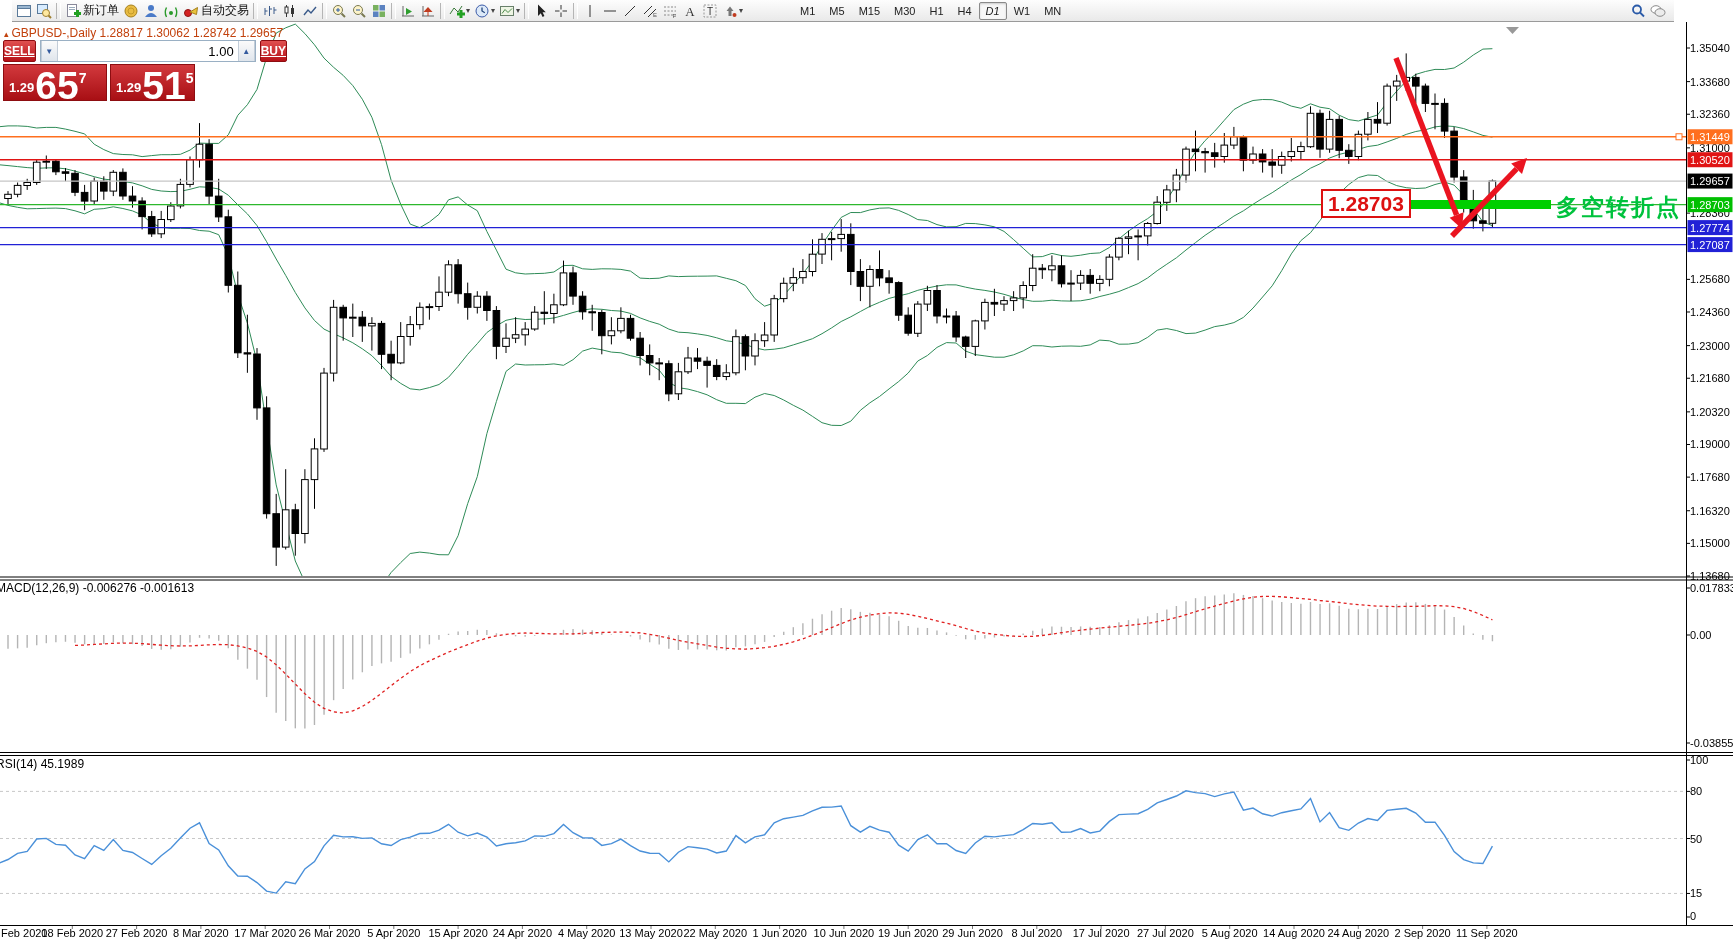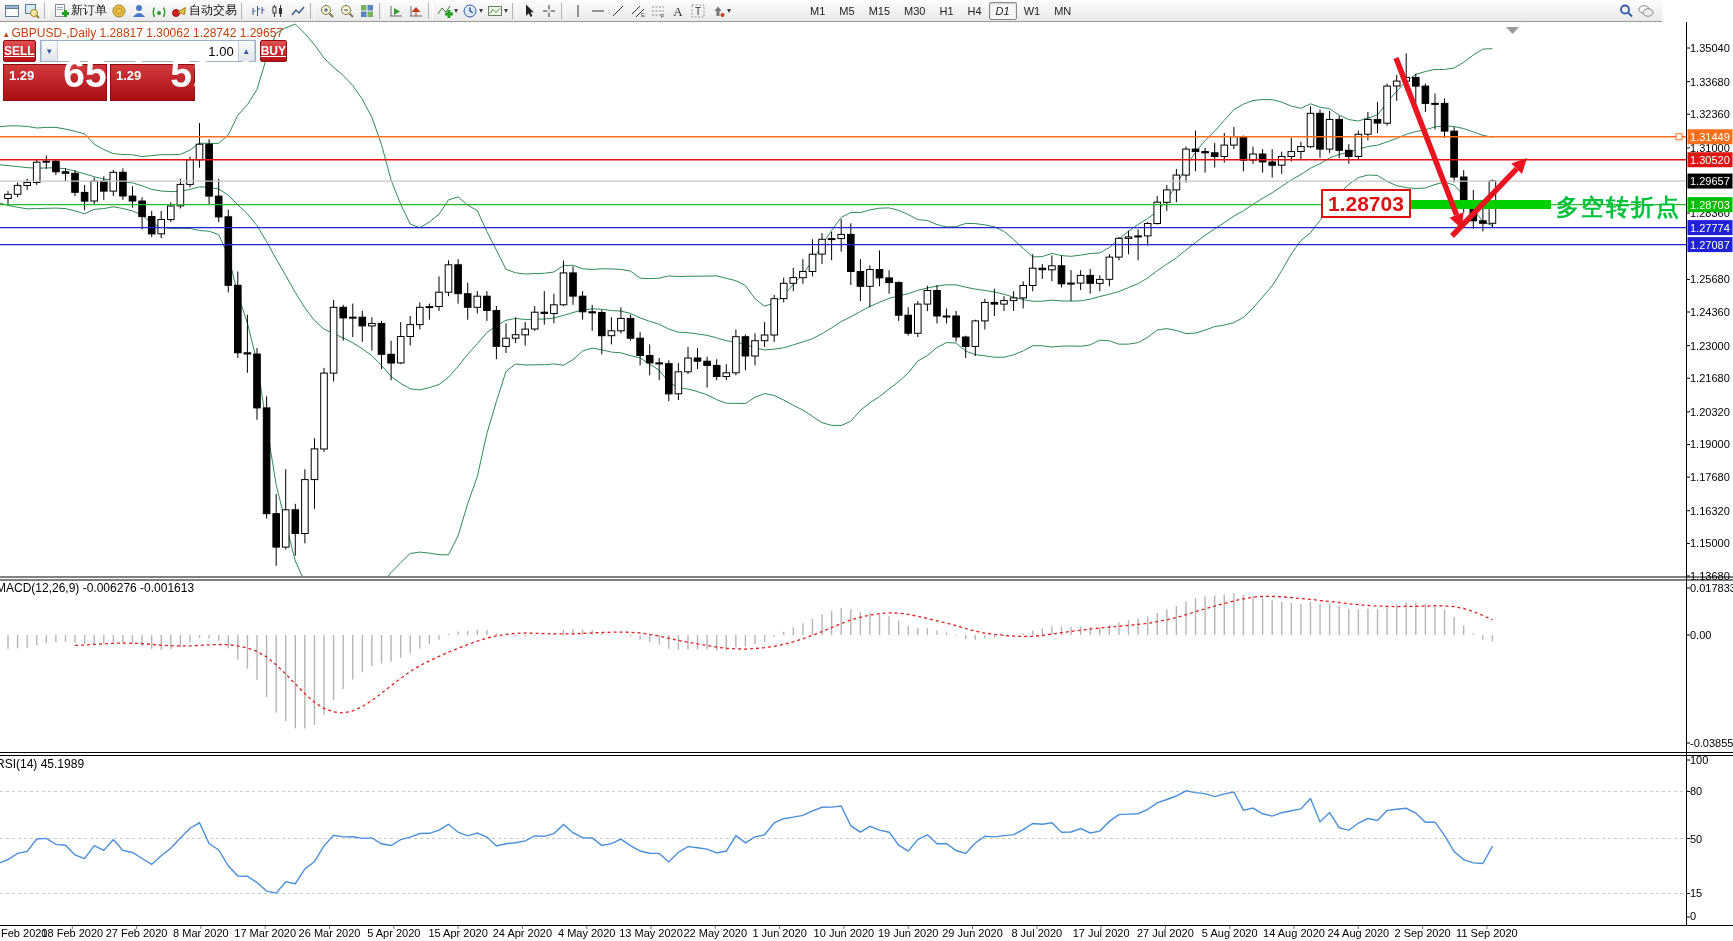"新订单" .toolbar { left: 0 -> 12px }
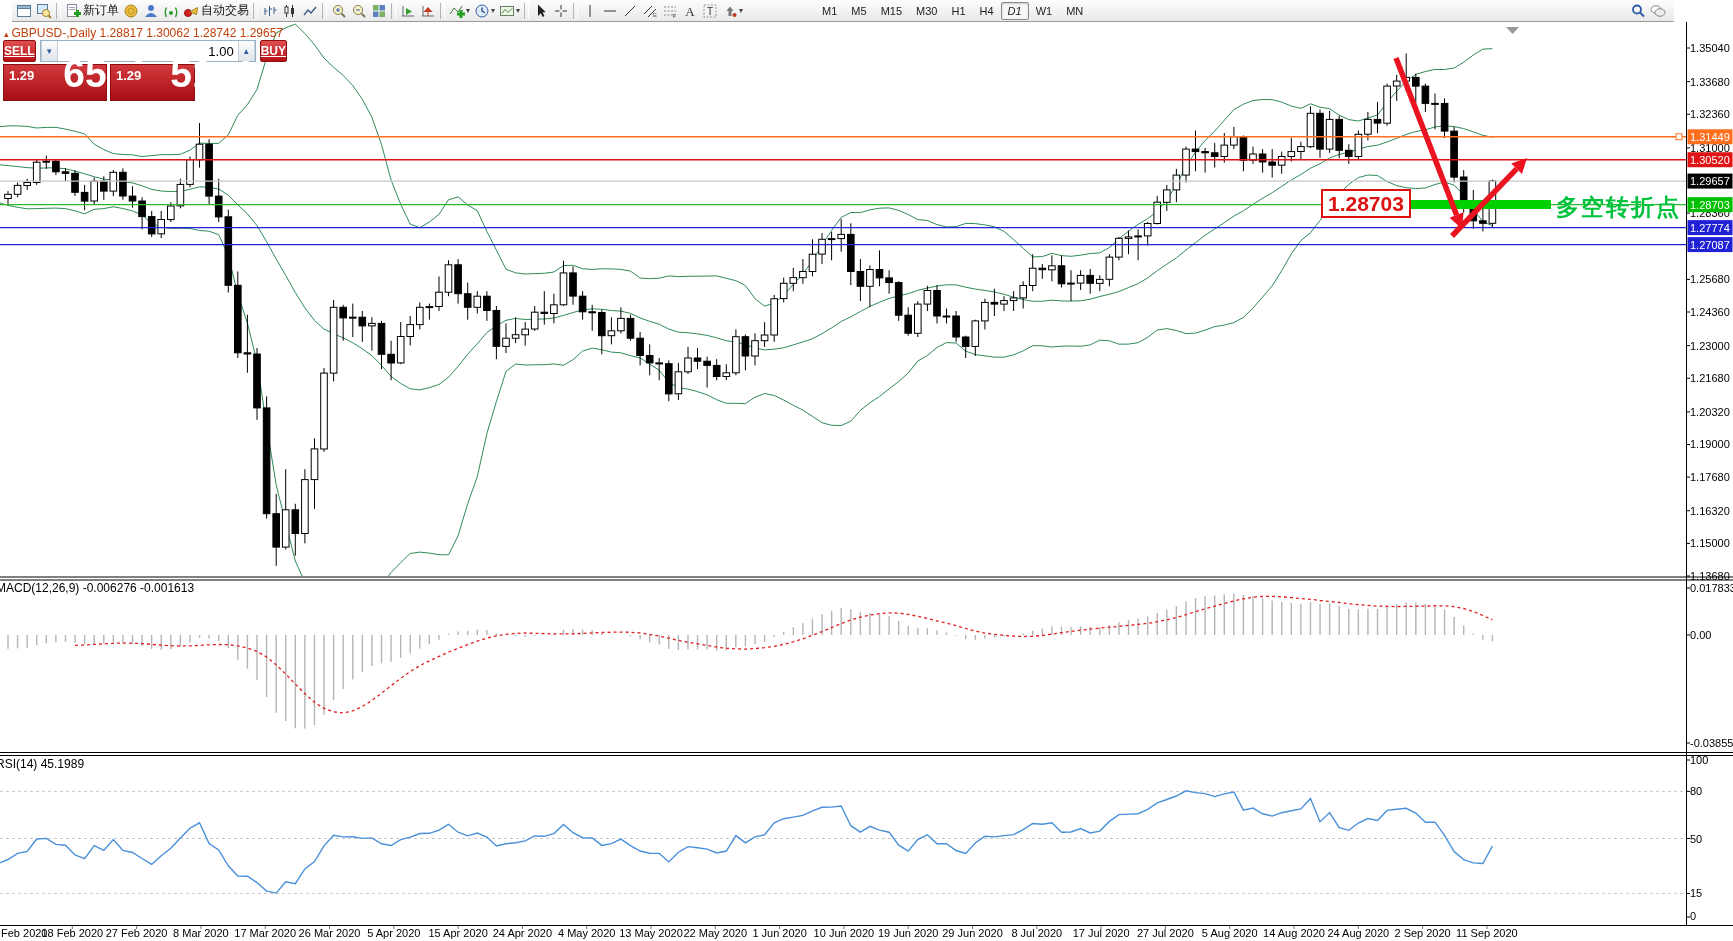"M1" .tf-group { margin-left: 70px -> 48px }
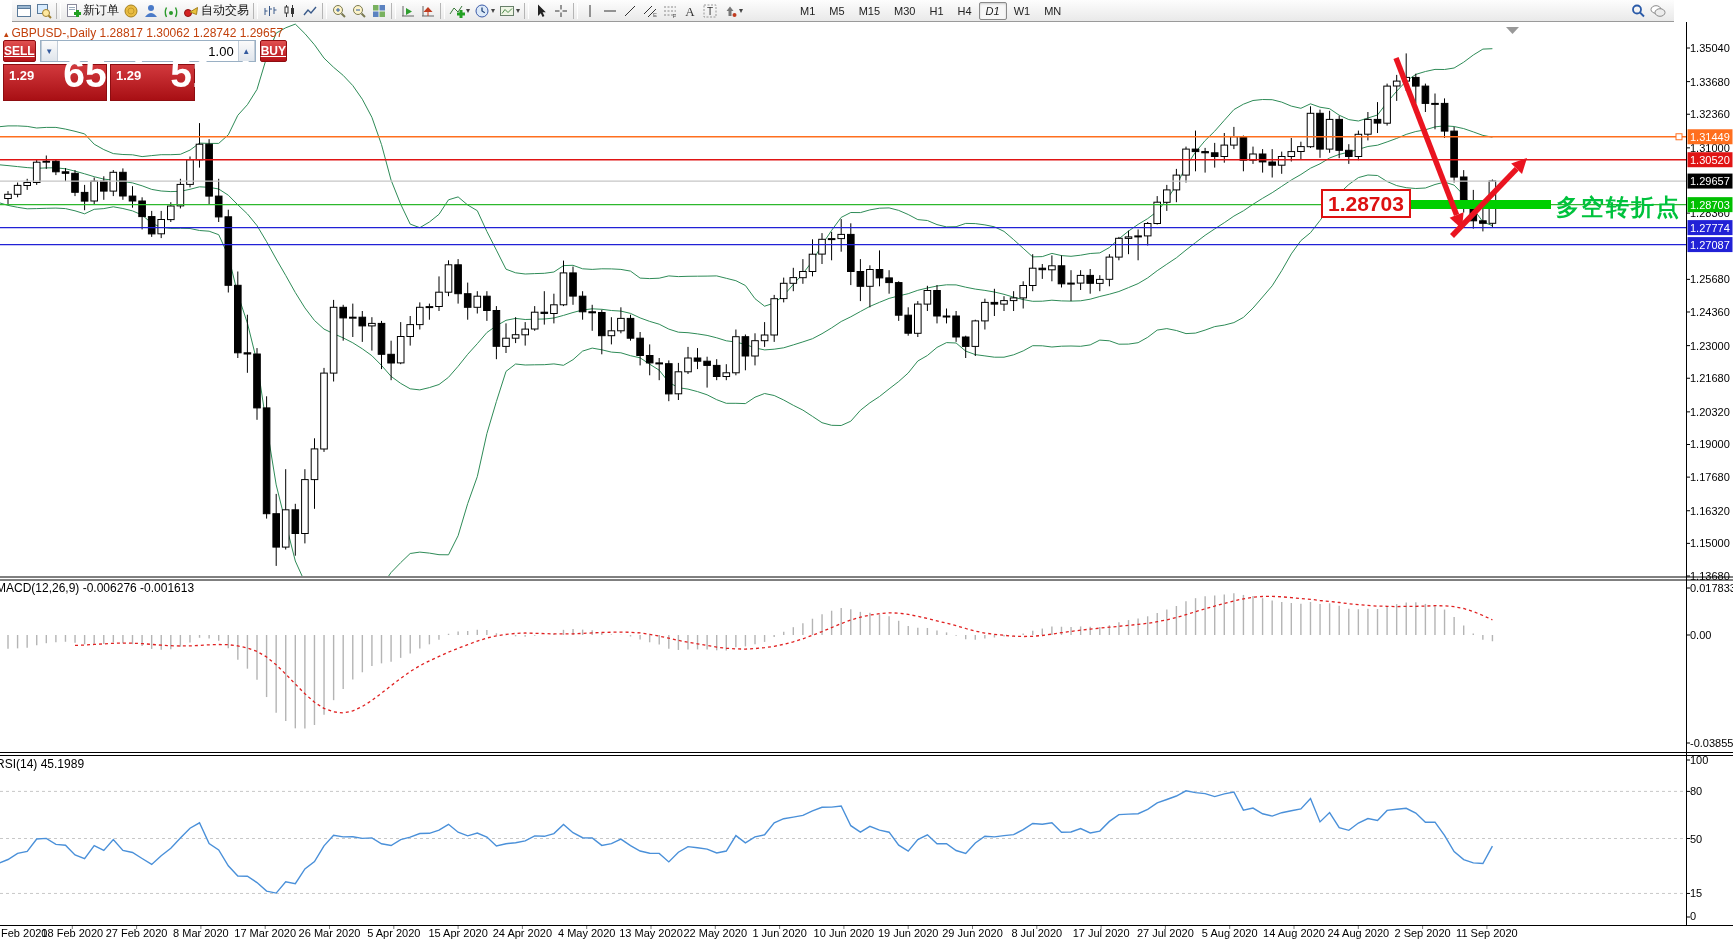"1.29" .tp-price { gap: 28px -> none; padding: 1px 5px 13px 5px -> 1px 5px 1px 5px }
